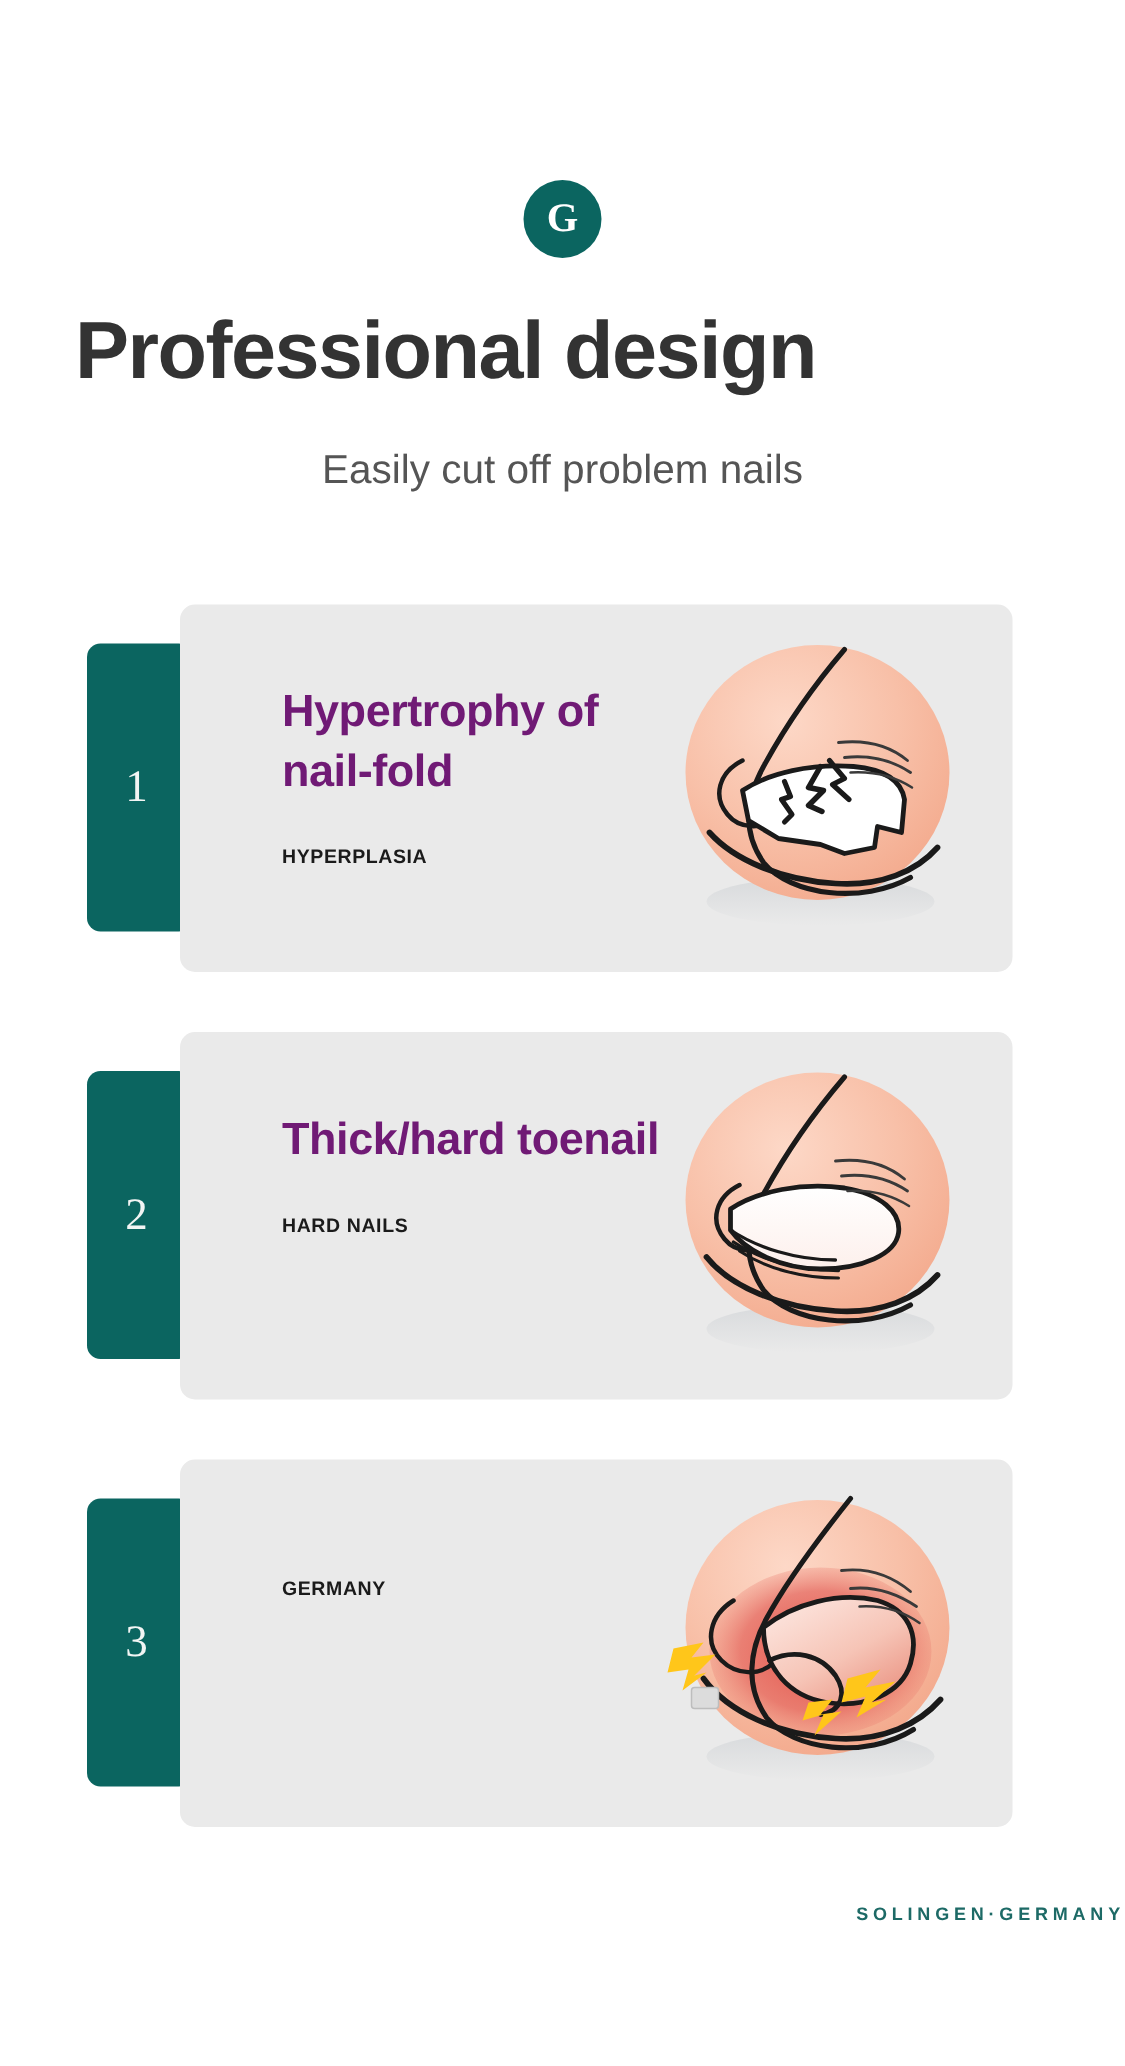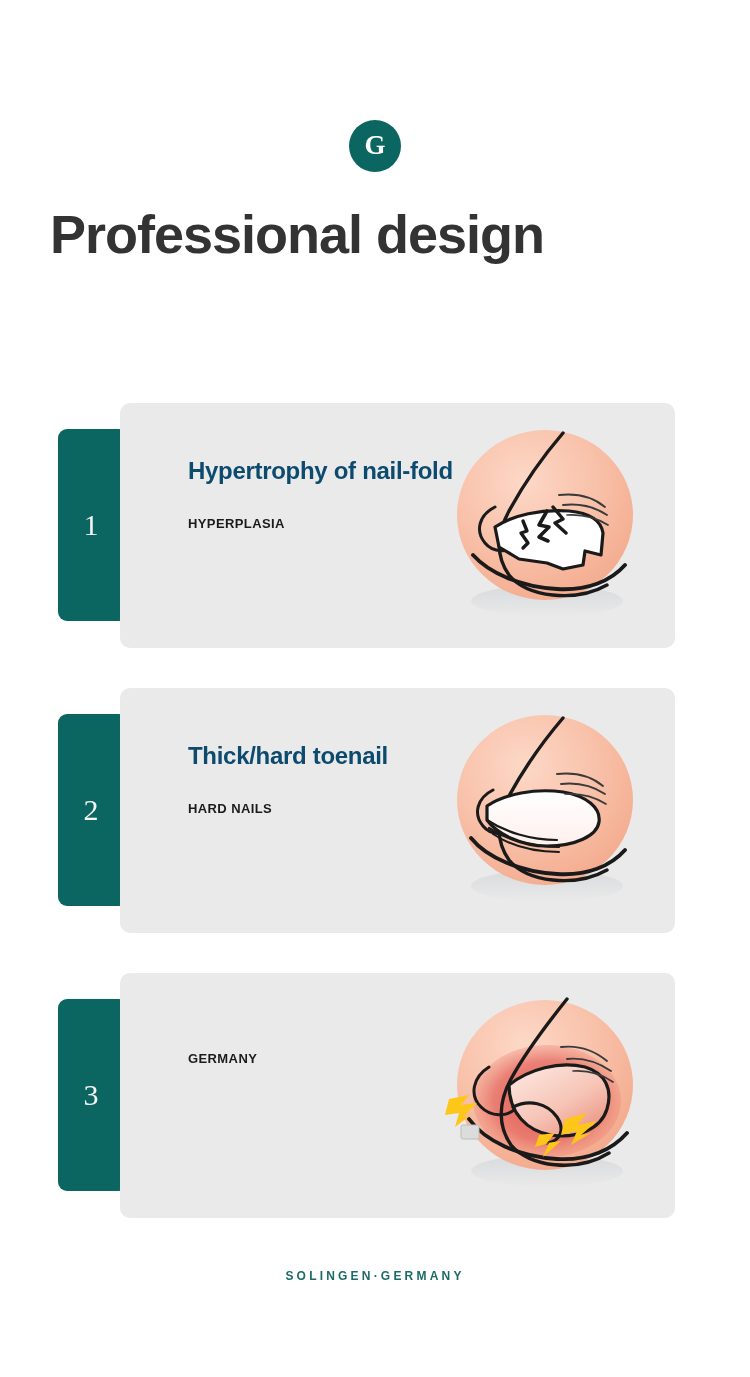"Easily cut off problem nails" p.subhead { html: none -> <p>Easily cut off problem nails</p> }
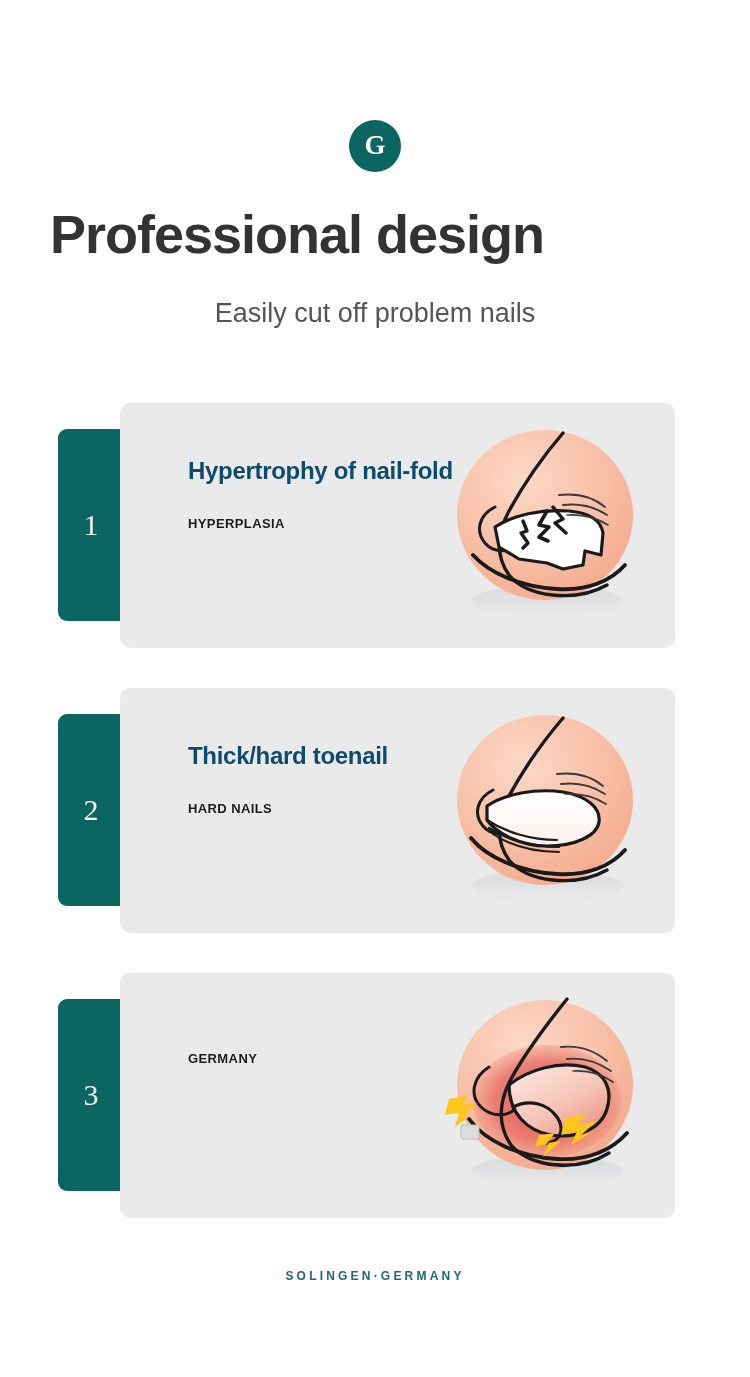"Hypertrophy of nail-fold" .card-title { color: #0c4a6e -> #701a75; font-size: 24px -> 30px }
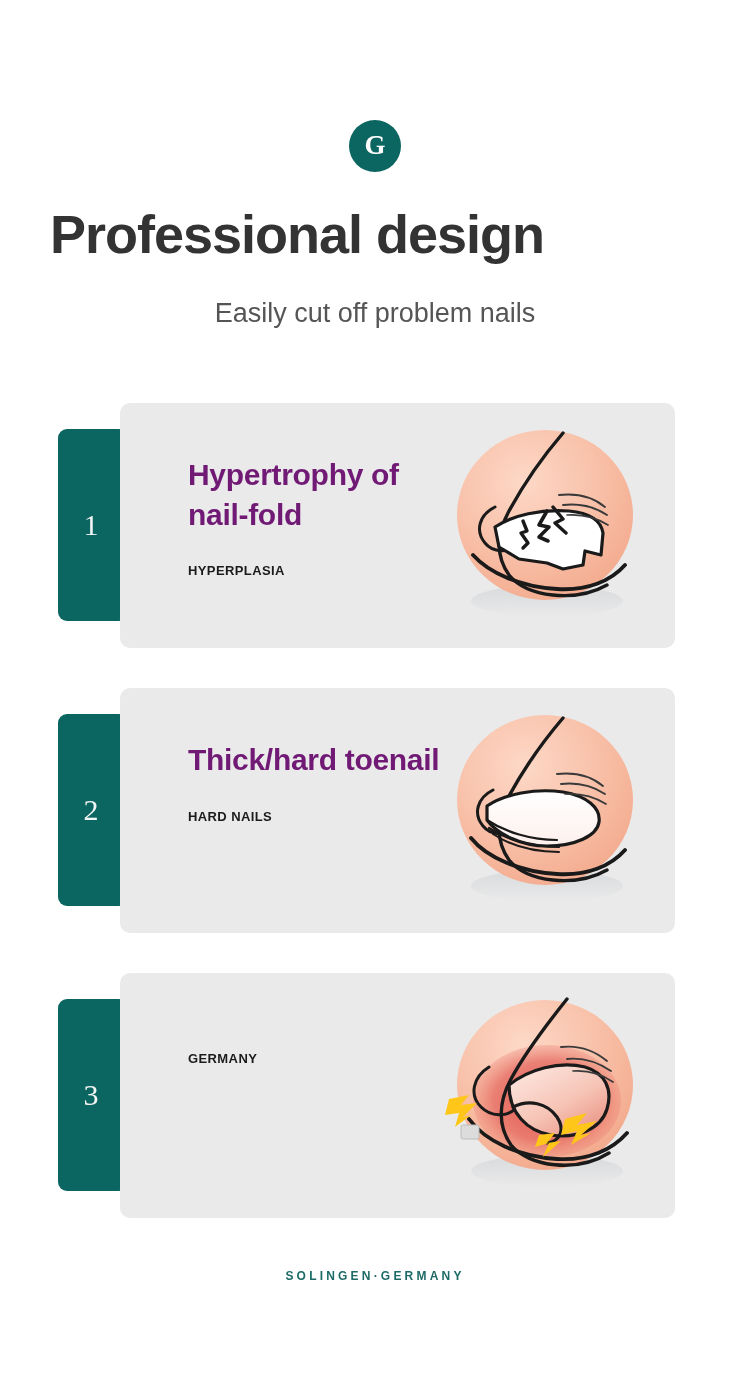"SOLINGEN·GERMANY" .footer-brand { text-align: center -> right }
